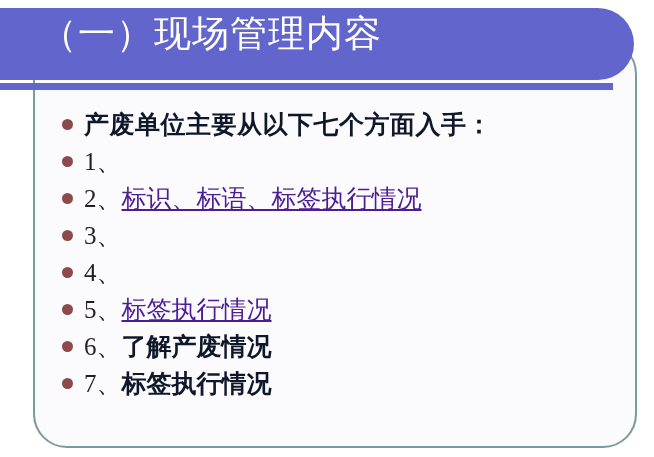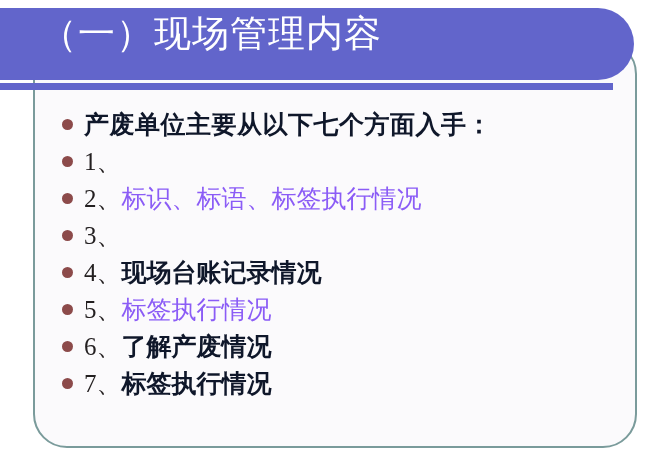"标识、标语、标签执行情况" .c-brick { color: #8b5cf6 -> #4c1d95; text-decoration: none -> underline }
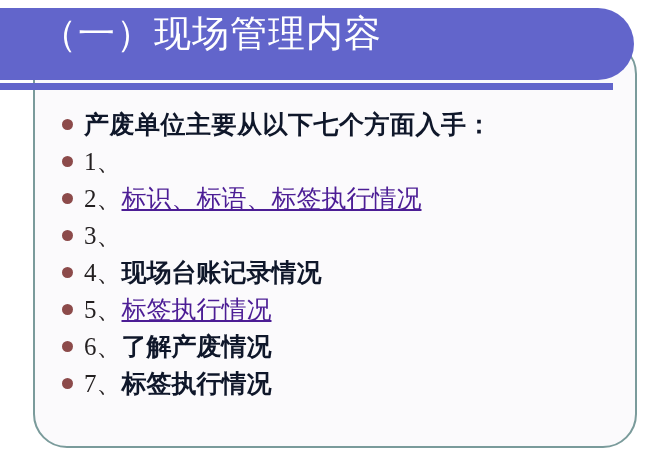"现场台账记录情况" span.txt { html: <span>现场台账记录情况</span> -> none }
